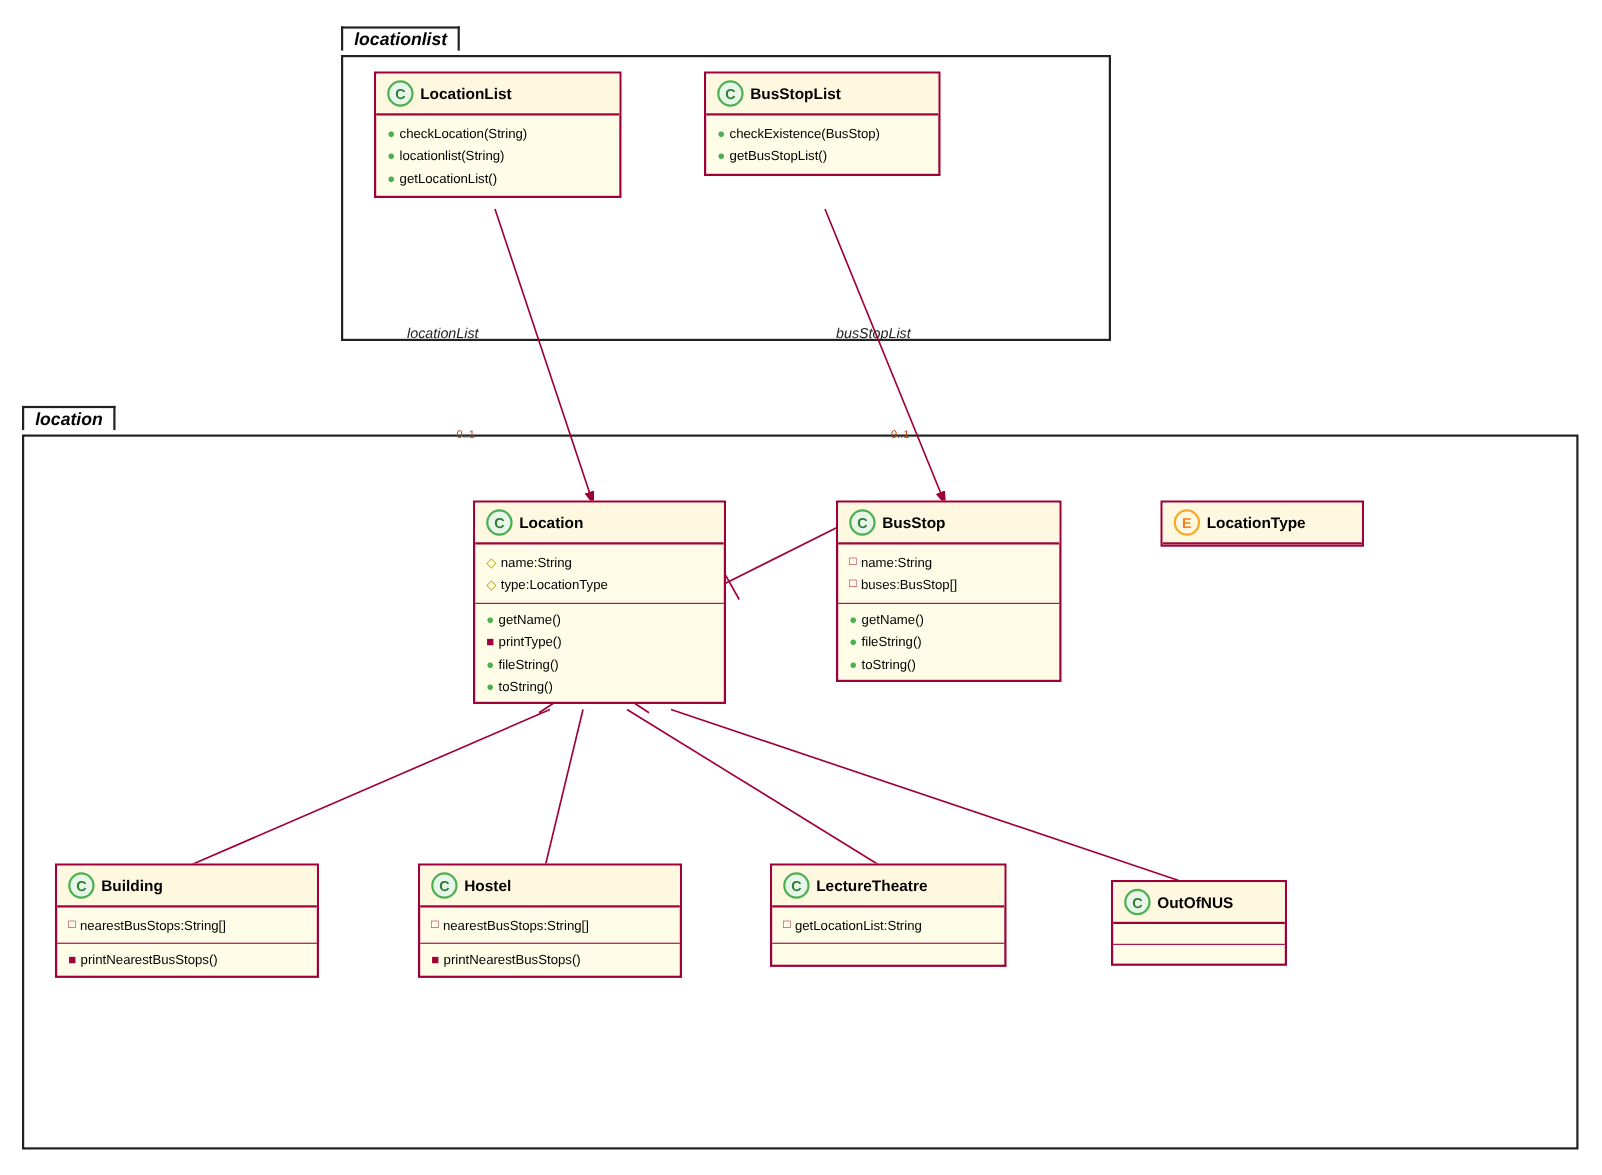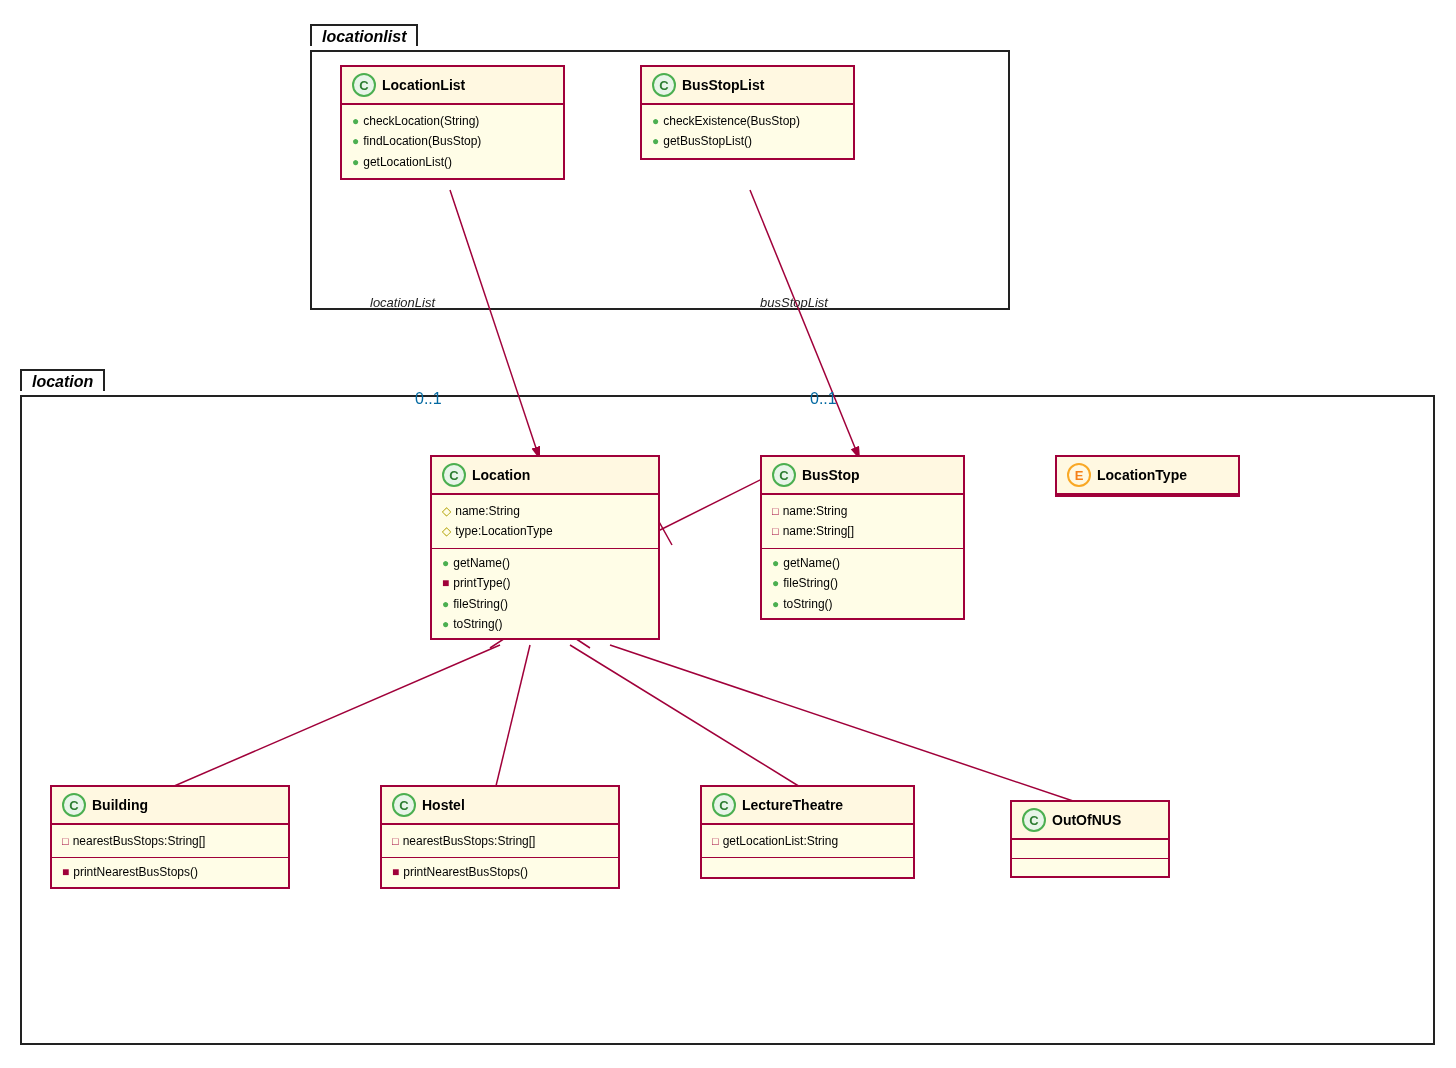"findLocation(BusStop)" span { text: findLocation(BusStop -> locationlist(String }
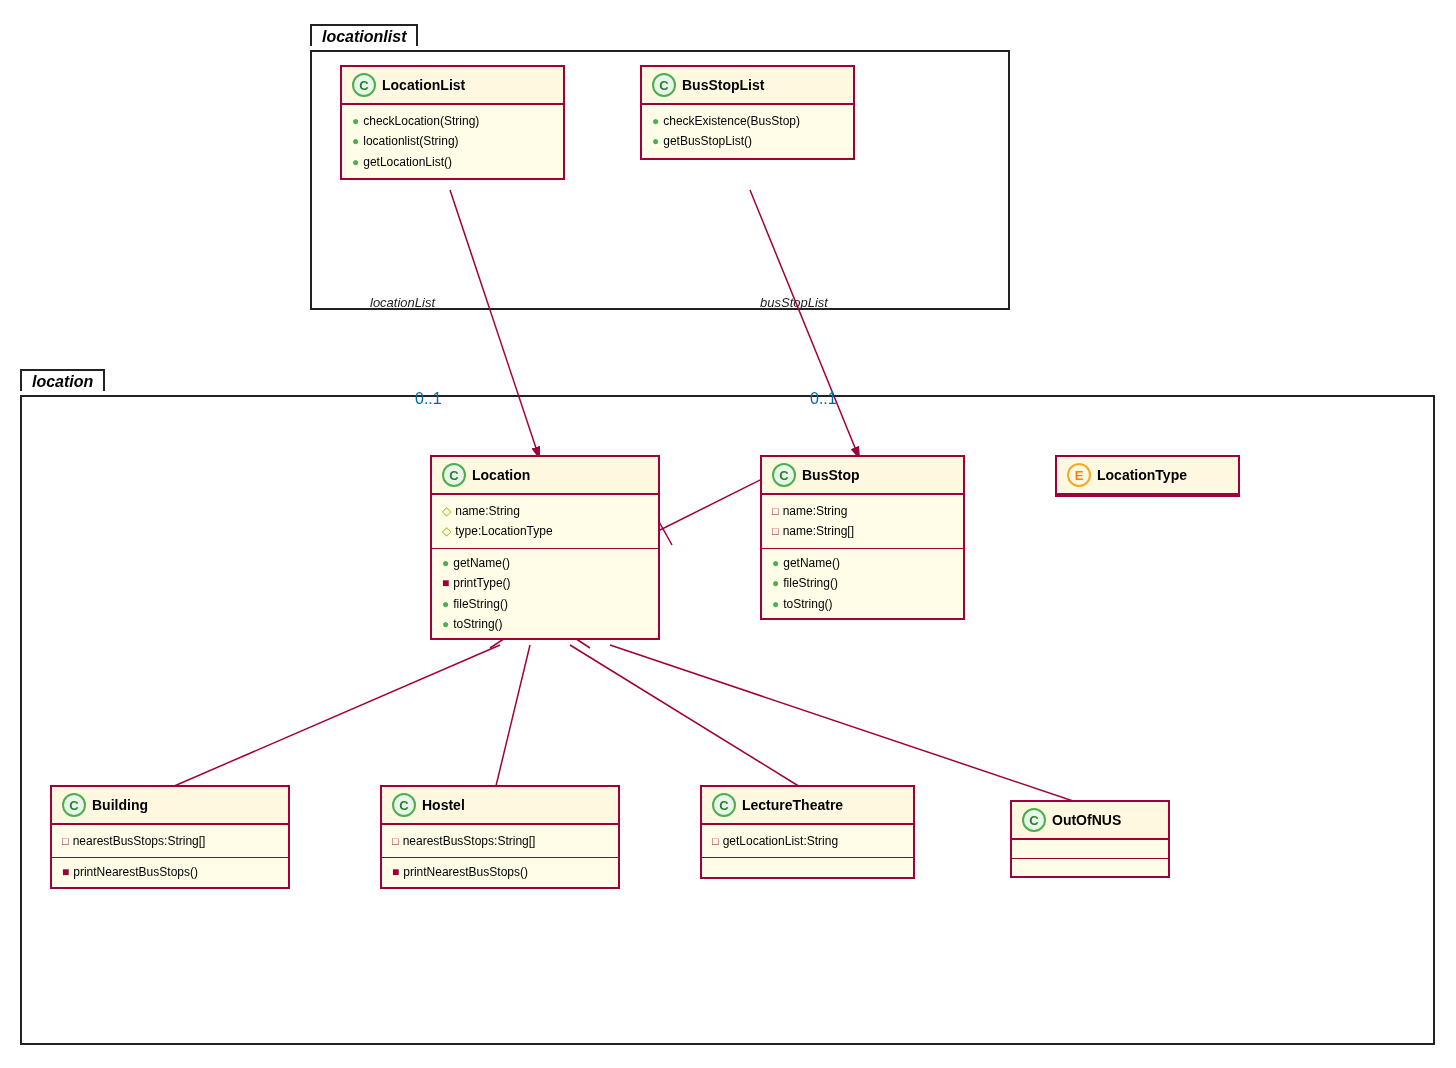"0..1" .mult-text { color: #0369a1 -> #c2410c; font-size: 16px -> 10px }
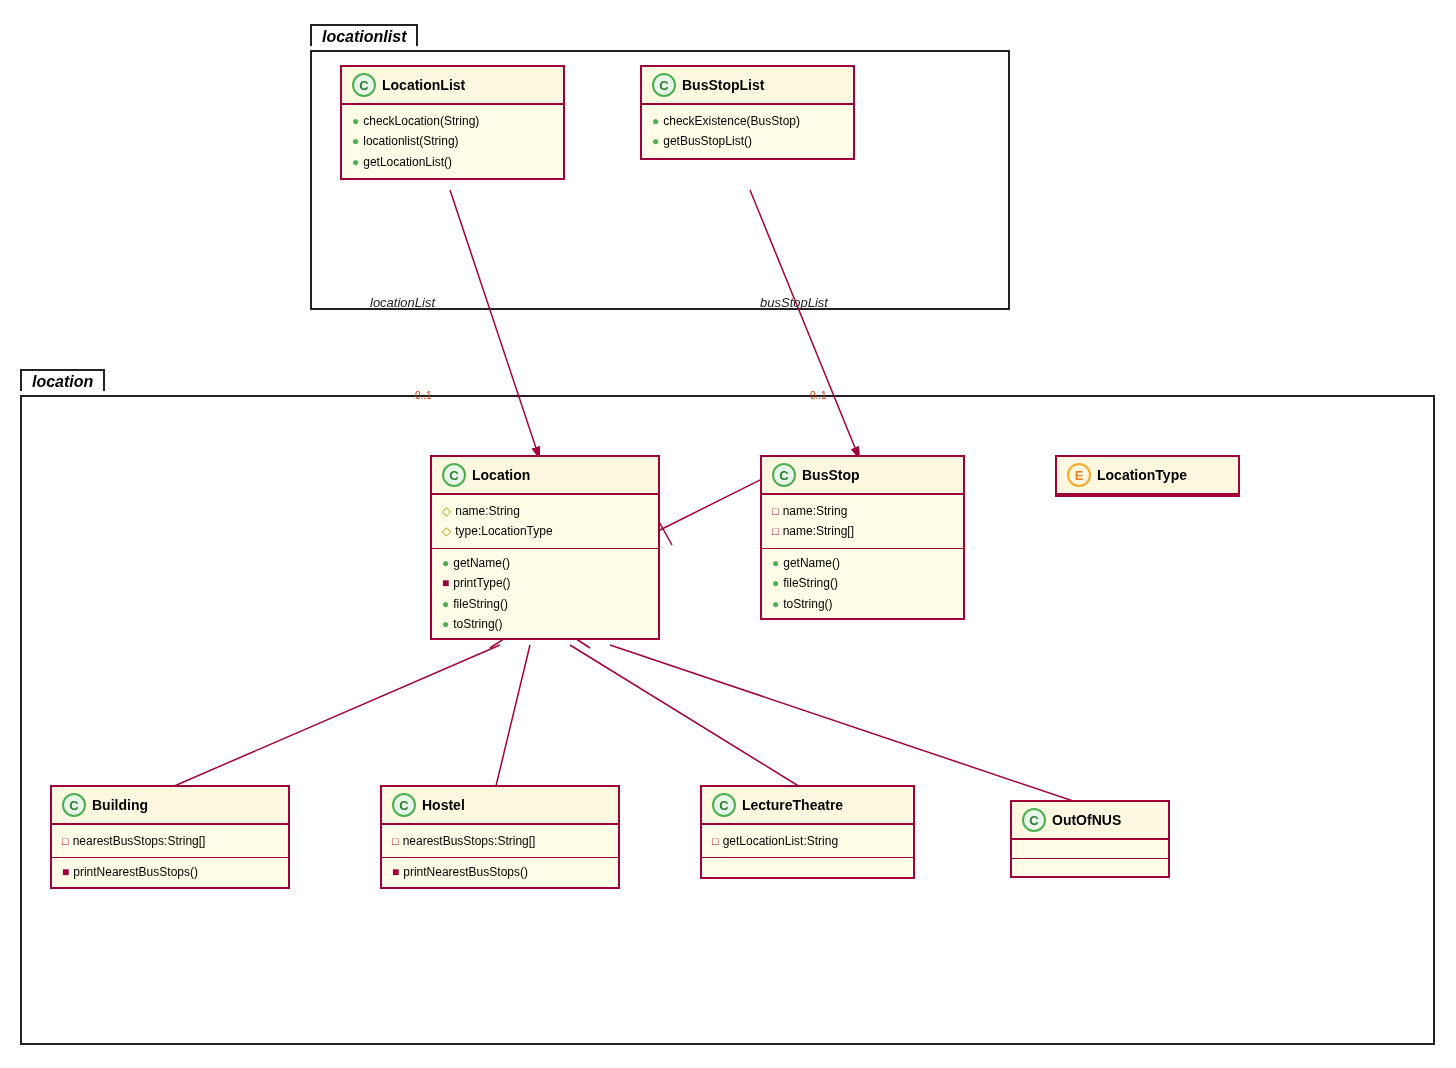"name:String[]" span { text: name:String -> buses:BusStop }
